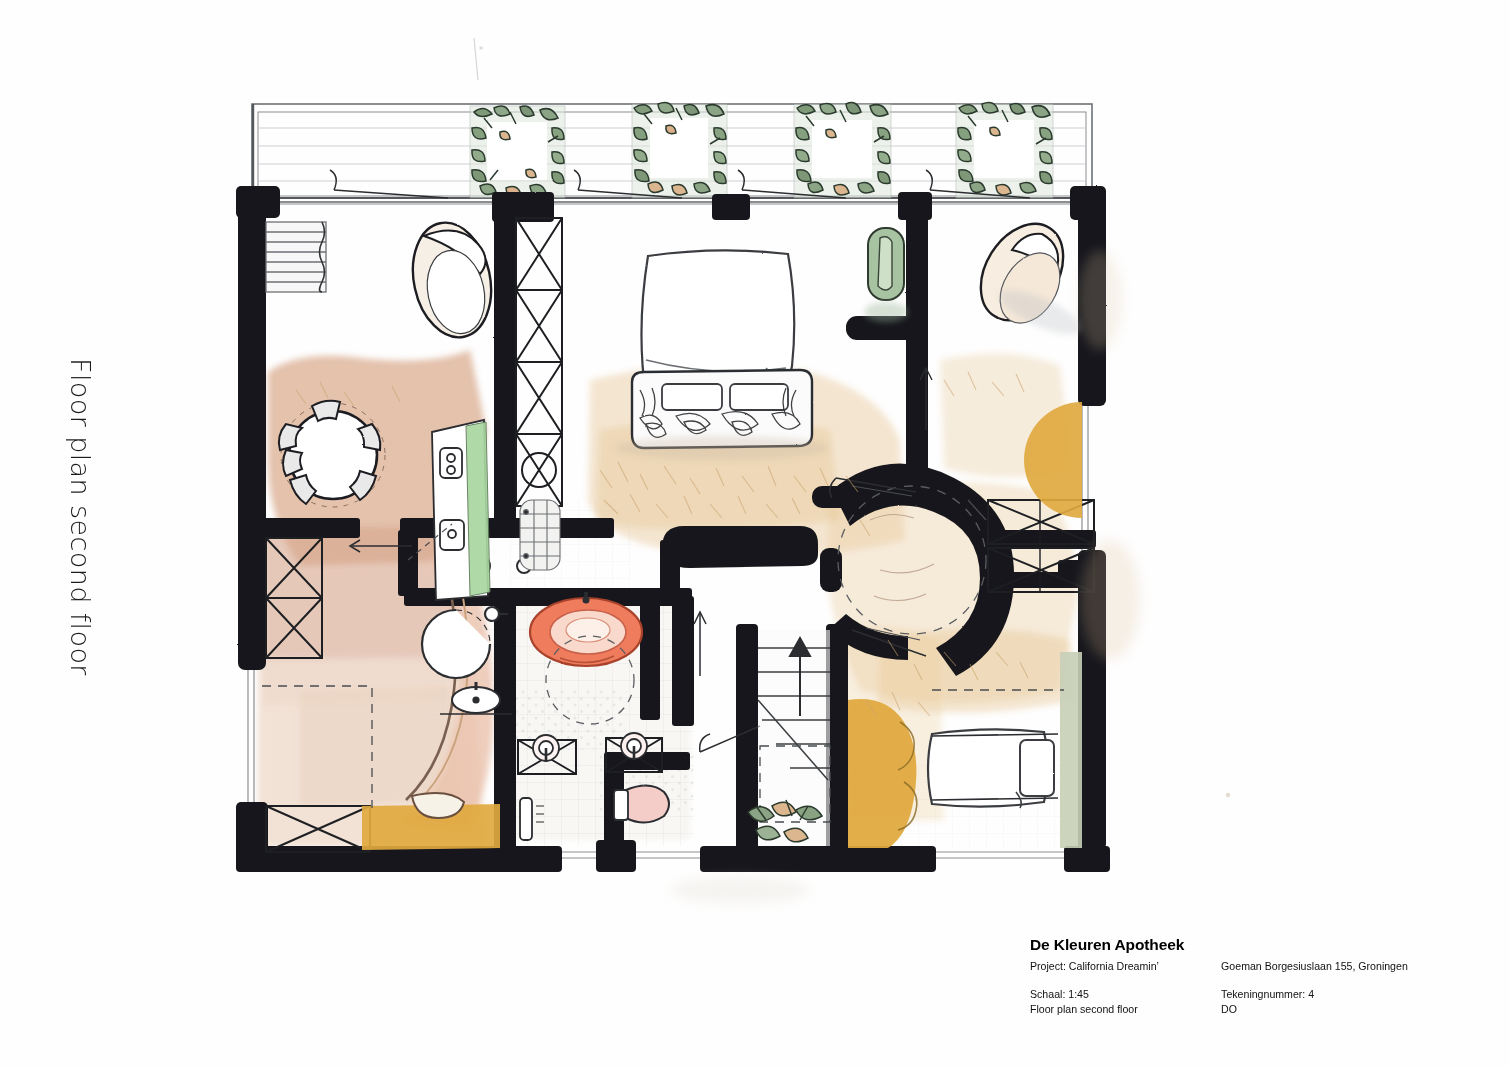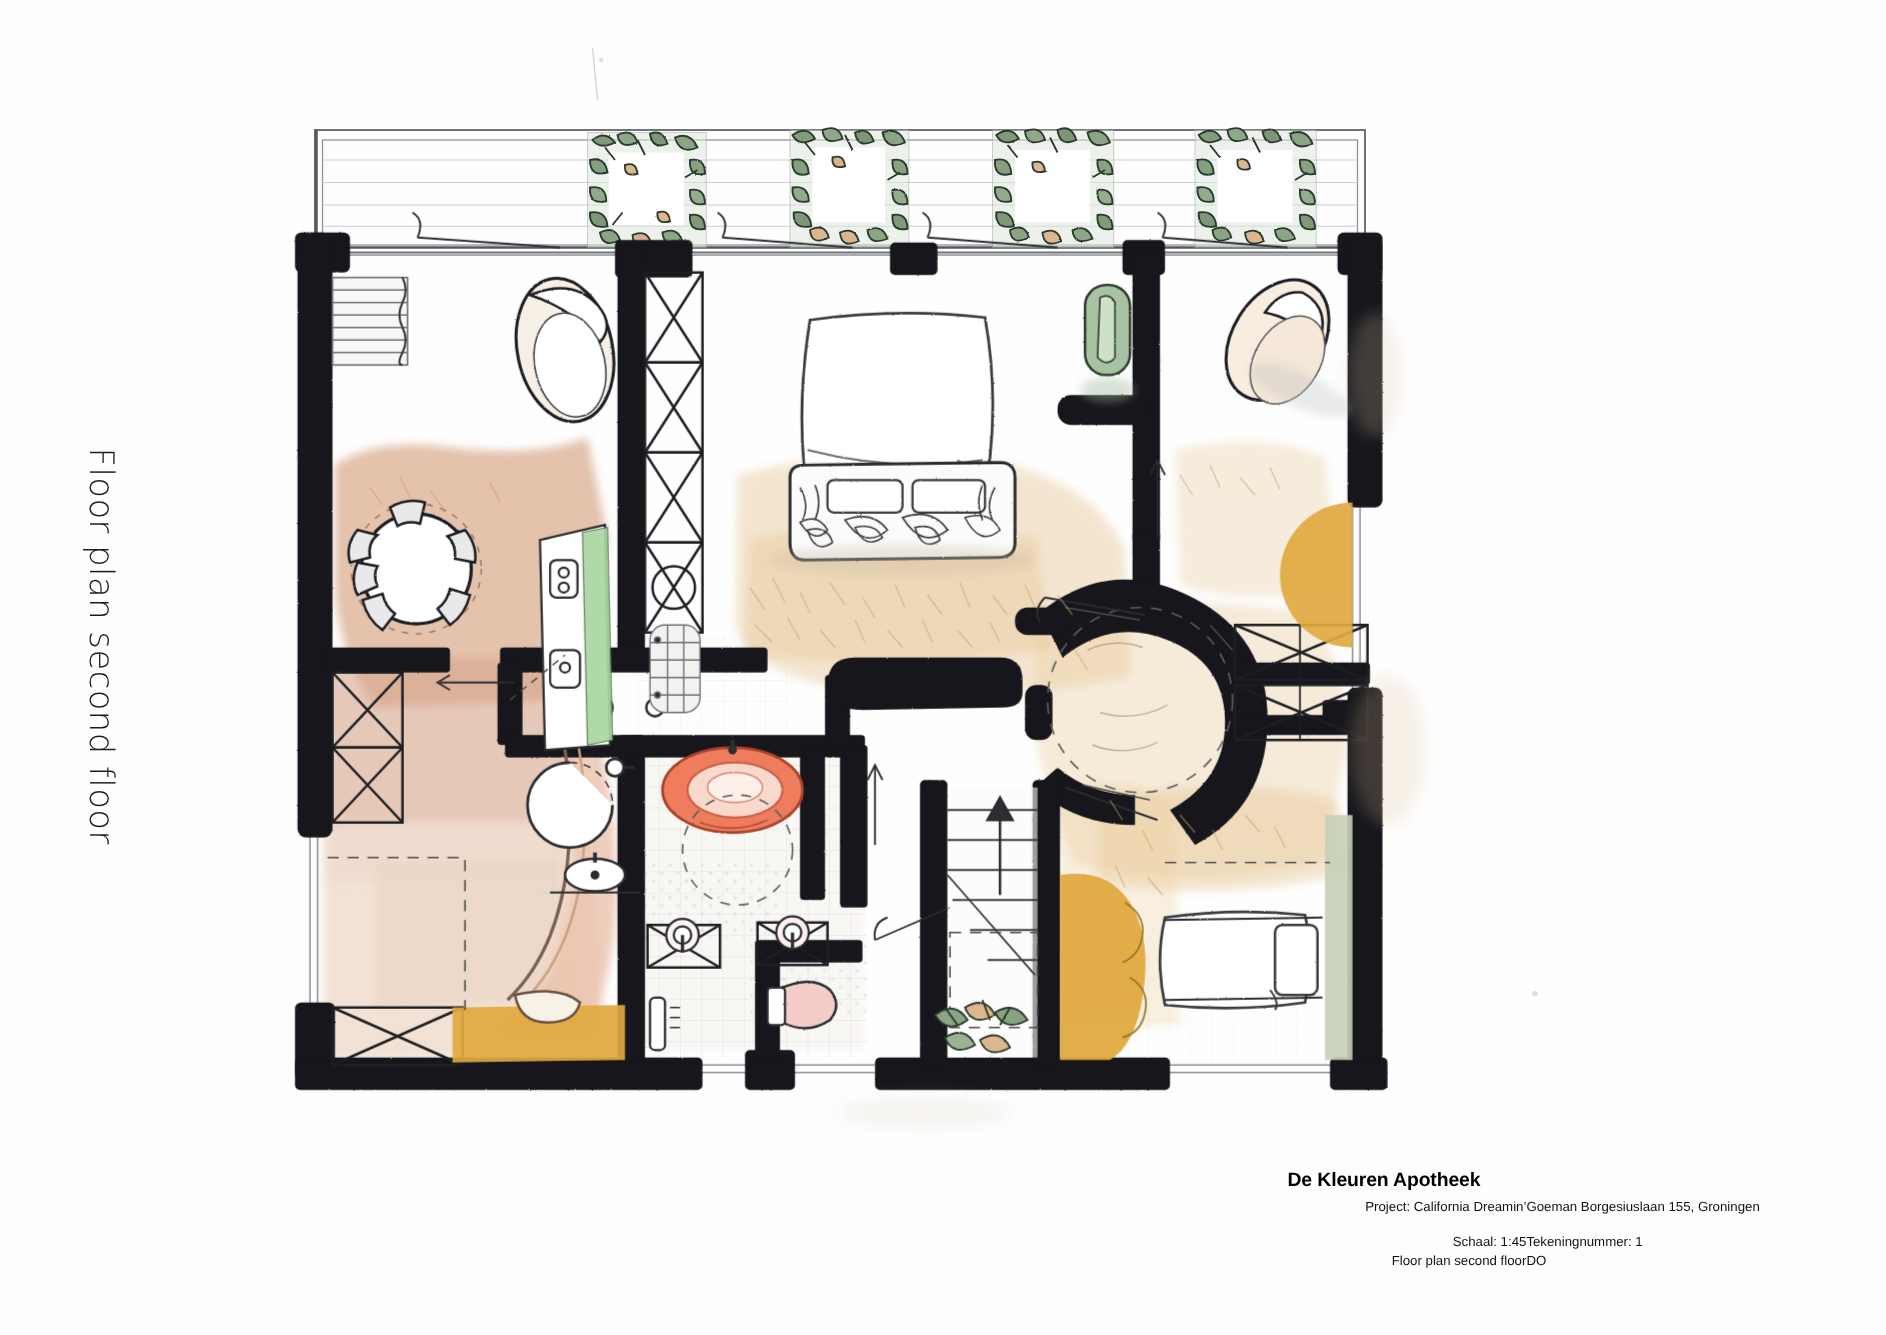"Project: California Dreamin’" .tb-col-a { text-align: right -> none }
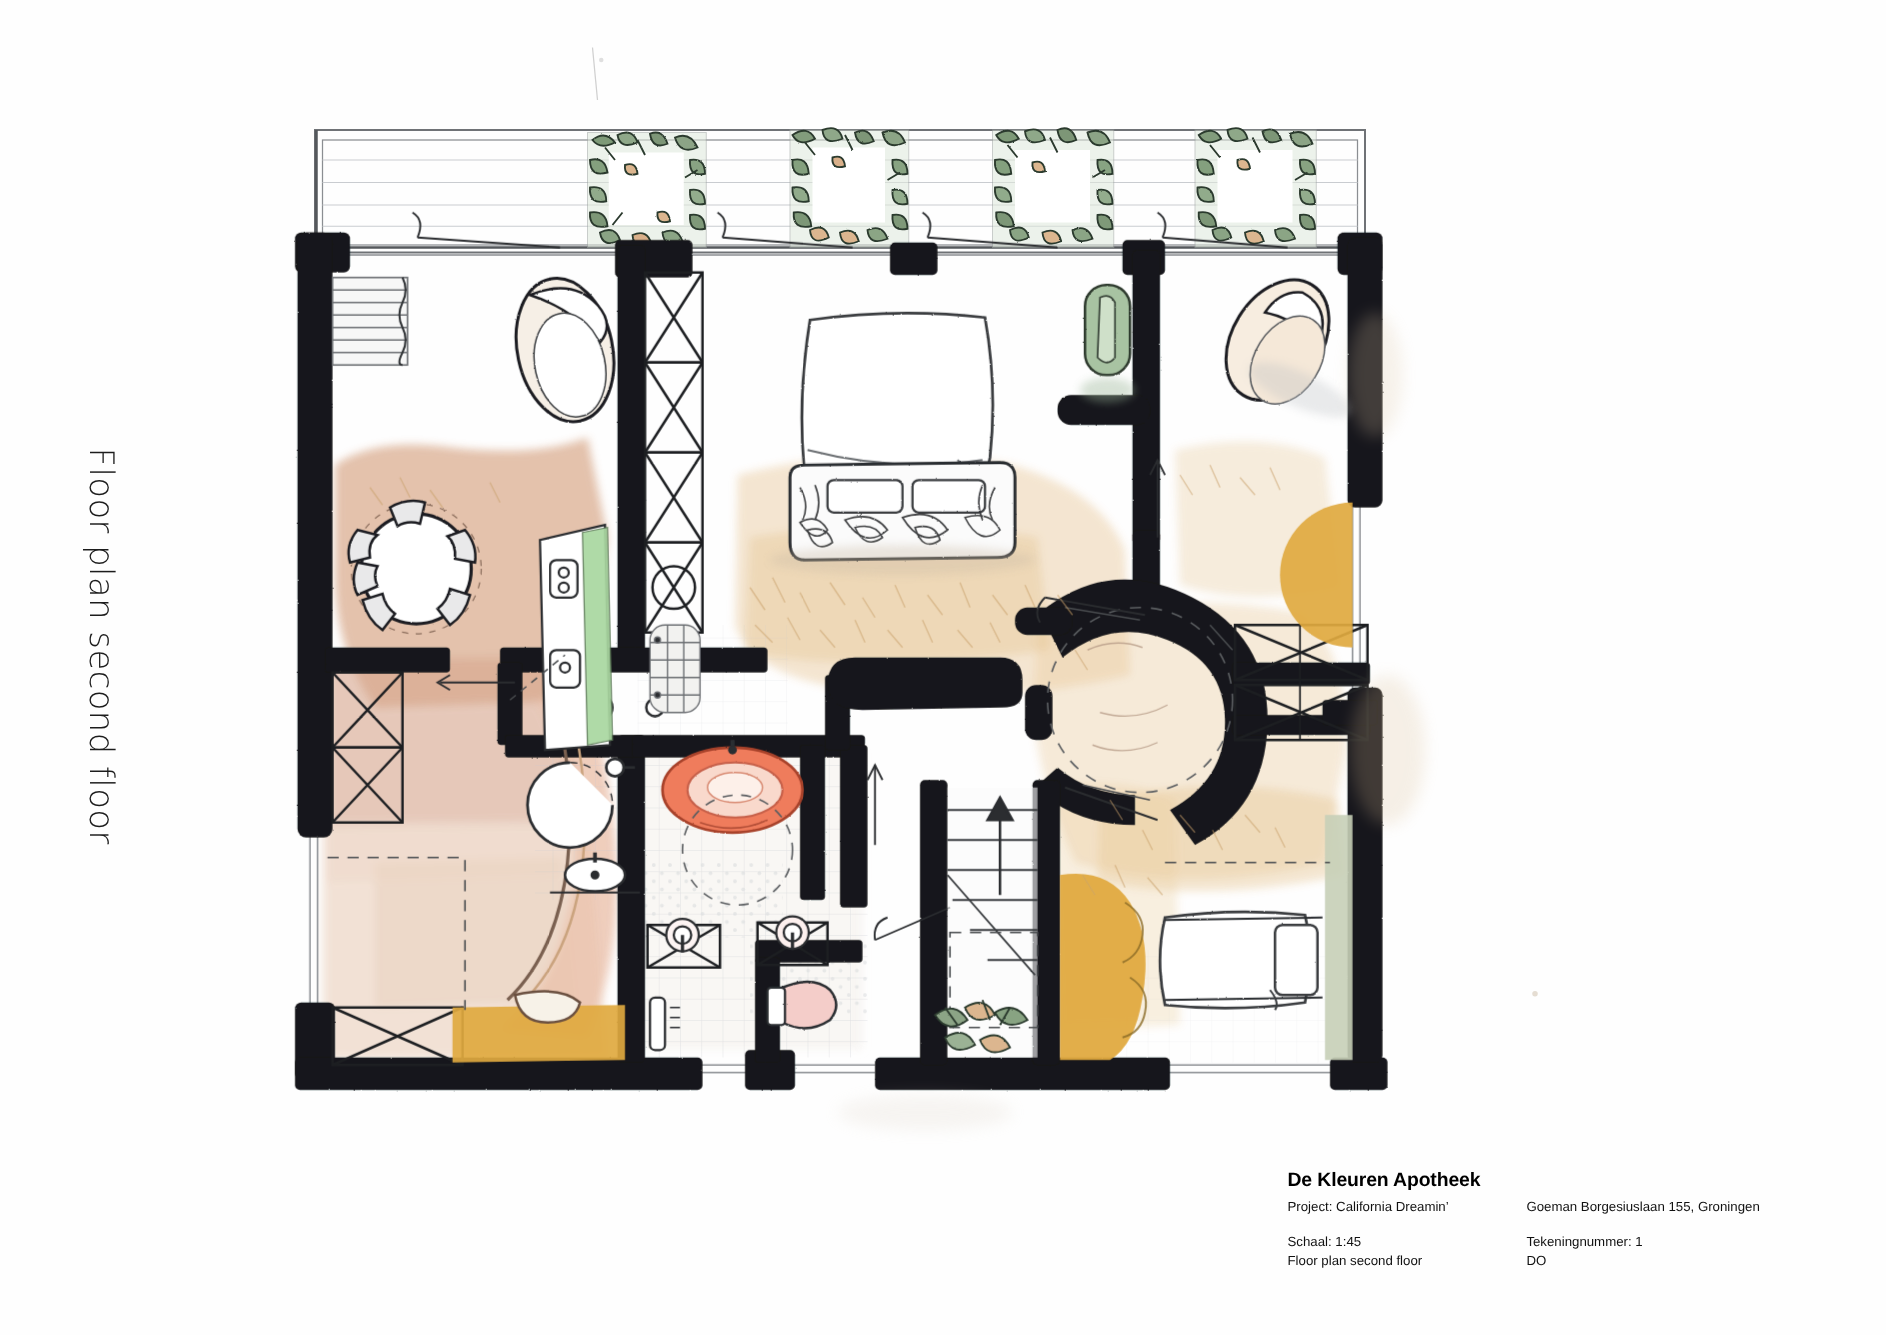"Tekeningnummer: 1" div.tb-col-b { text: 1 -> 4 }
